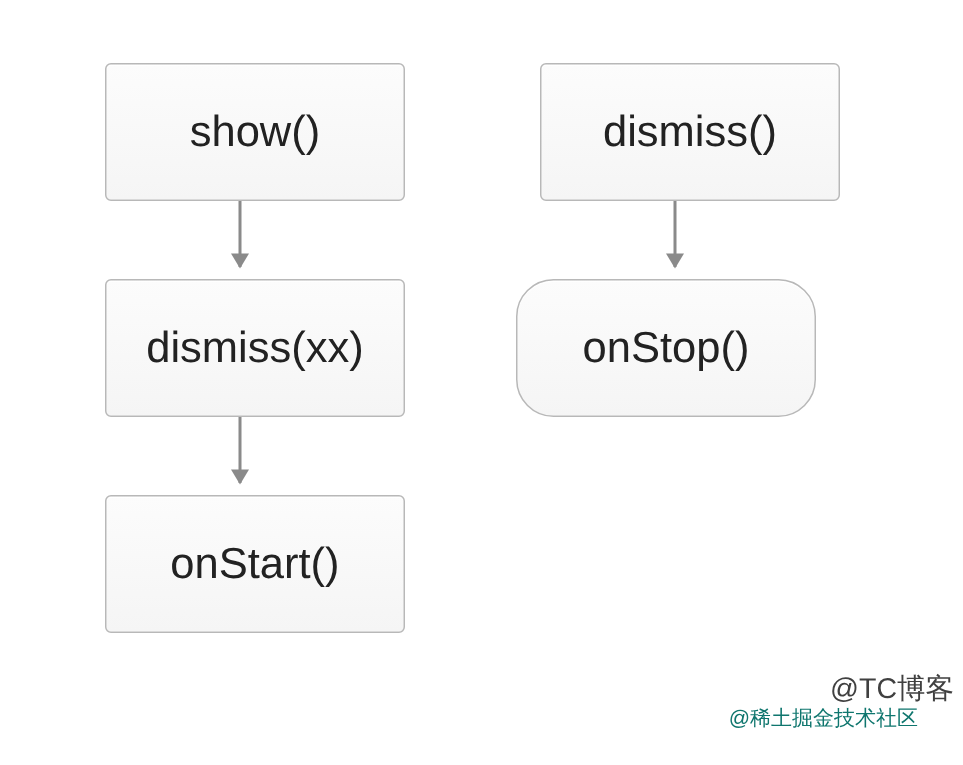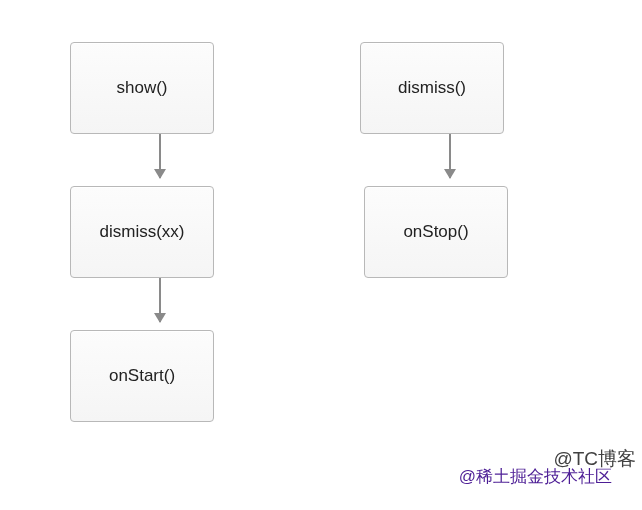"show()" .node { font-size: 17px -> 29px; width: 144px -> 200px }
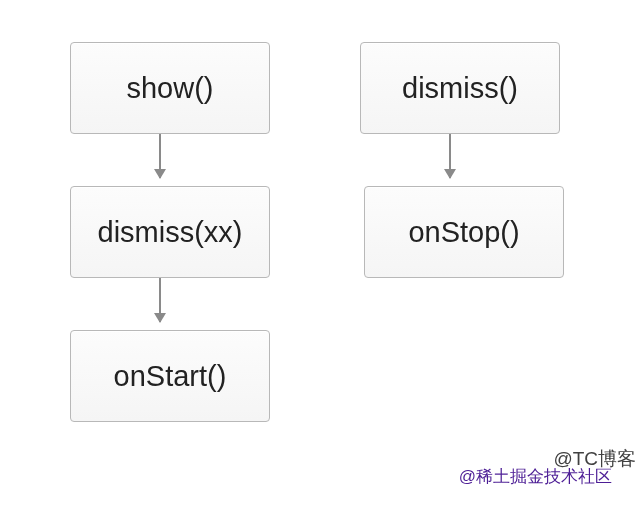"onStop()" div.node { border-radius: none -> 25px; left: 364px -> 344px }
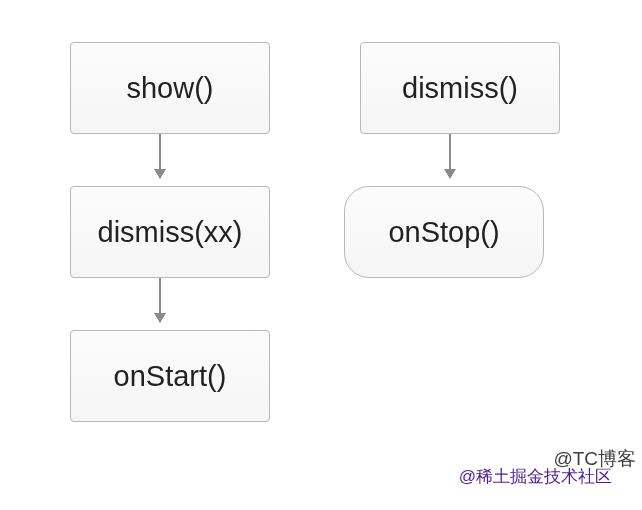"@稀土掘金技术社区" .watermark { color: #4c1d95 -> #0f766e; font-size: 17px -> 14px }
